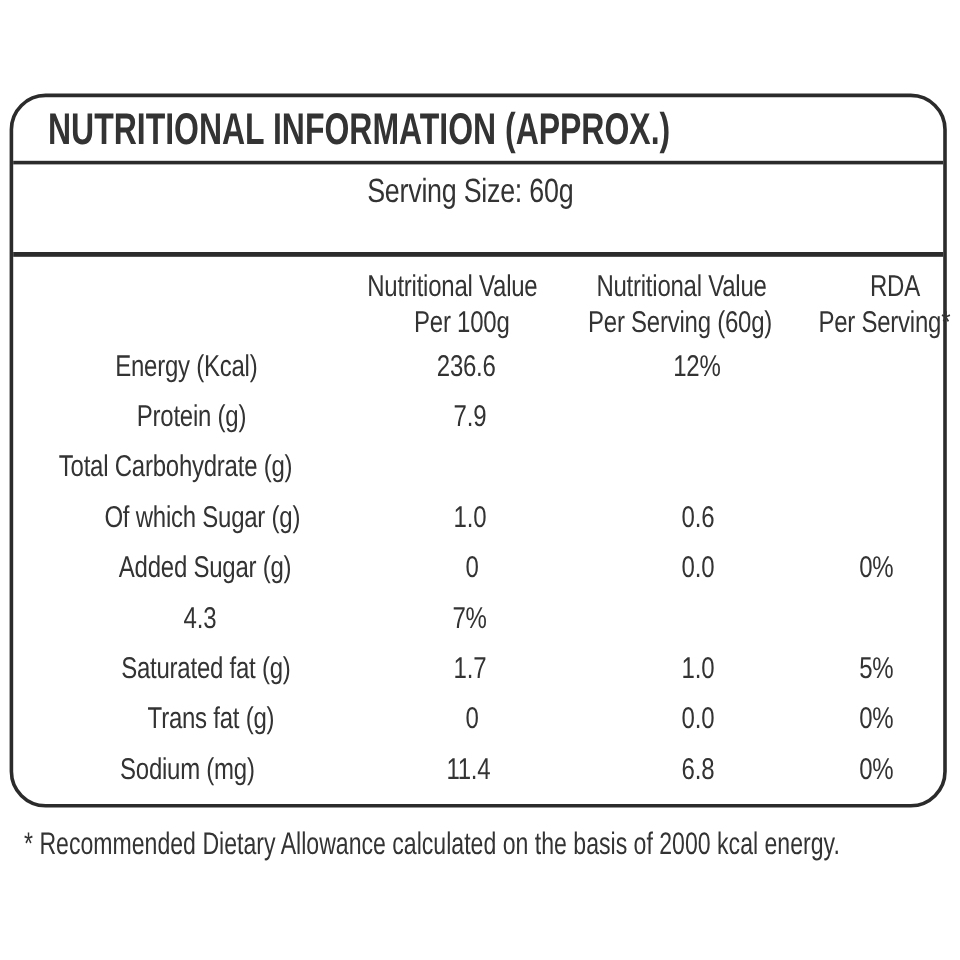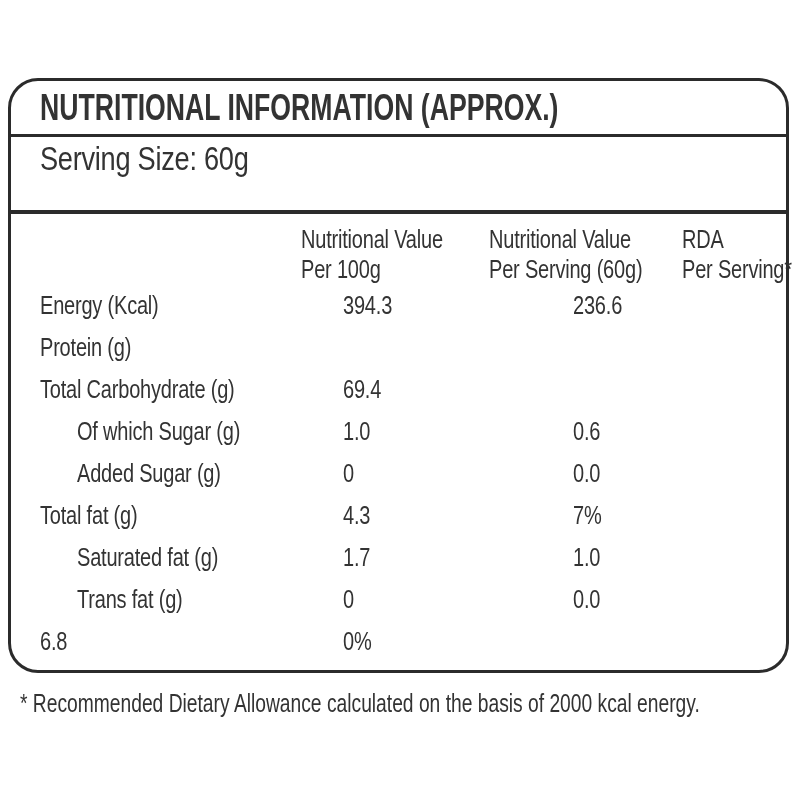"NUTRITIONAL INFORMATION (APPROX.)" .stage { text-align: none -> center }
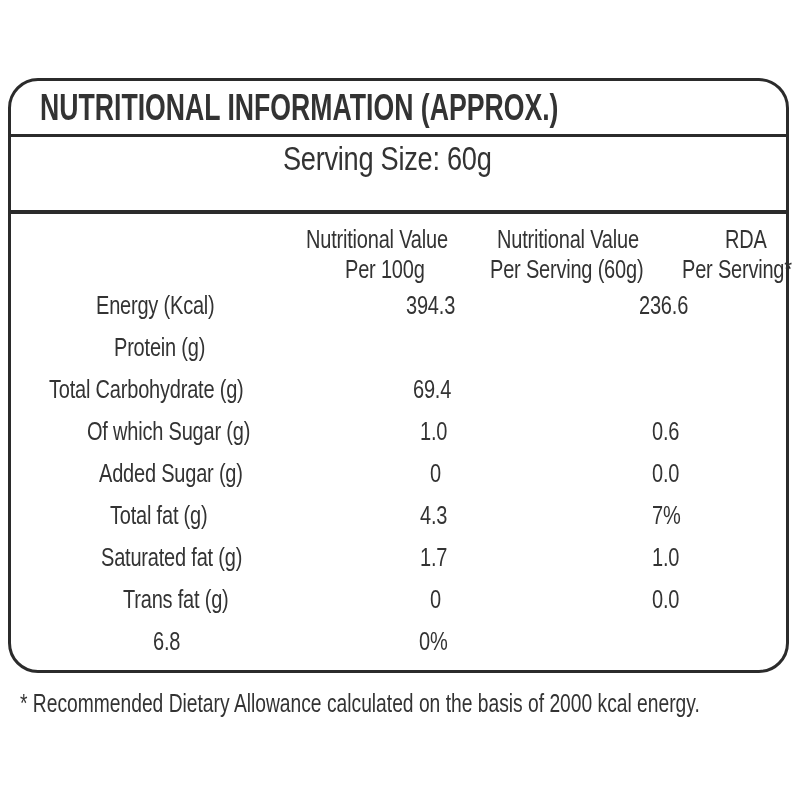"Serving Size: 60g" .sec-serving { font-size: 34px -> 28px }
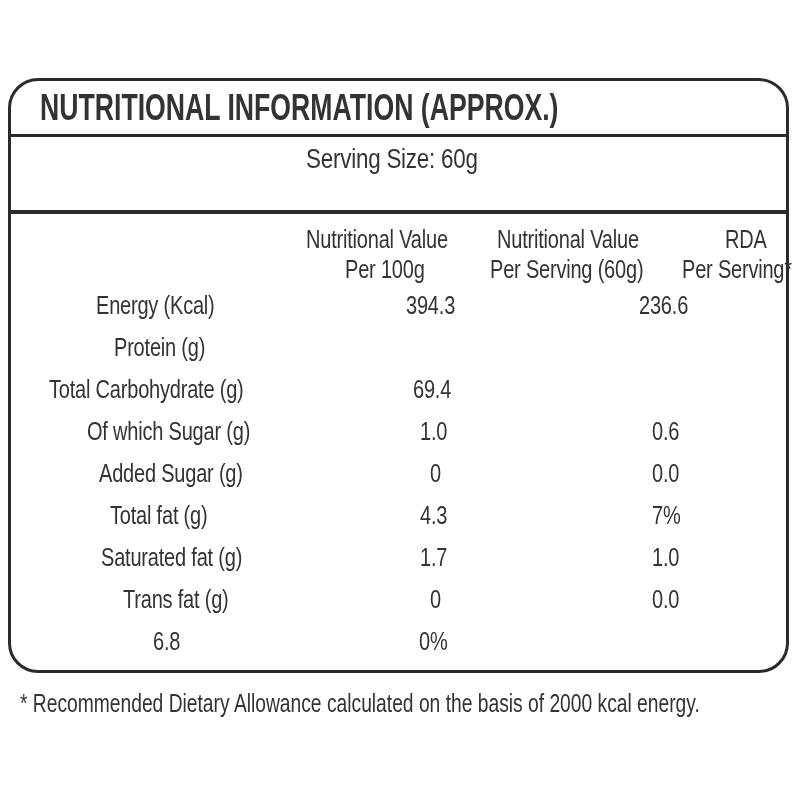"Energy (Kcal)" .trow { gap: 42px -> none }
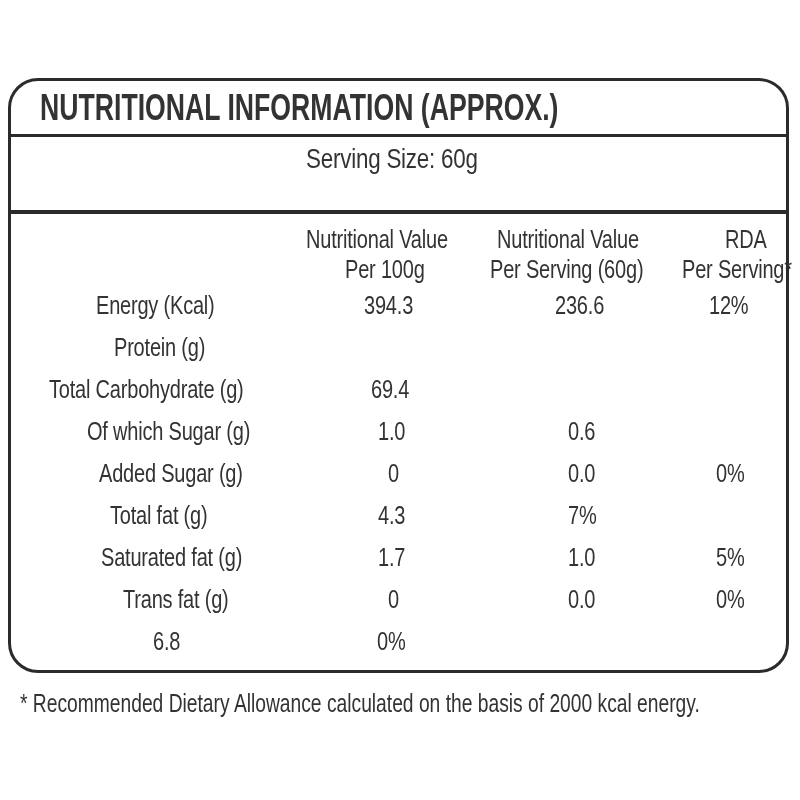"394.3" div.cell { html: <div><span>394.3</span></div> -> none }
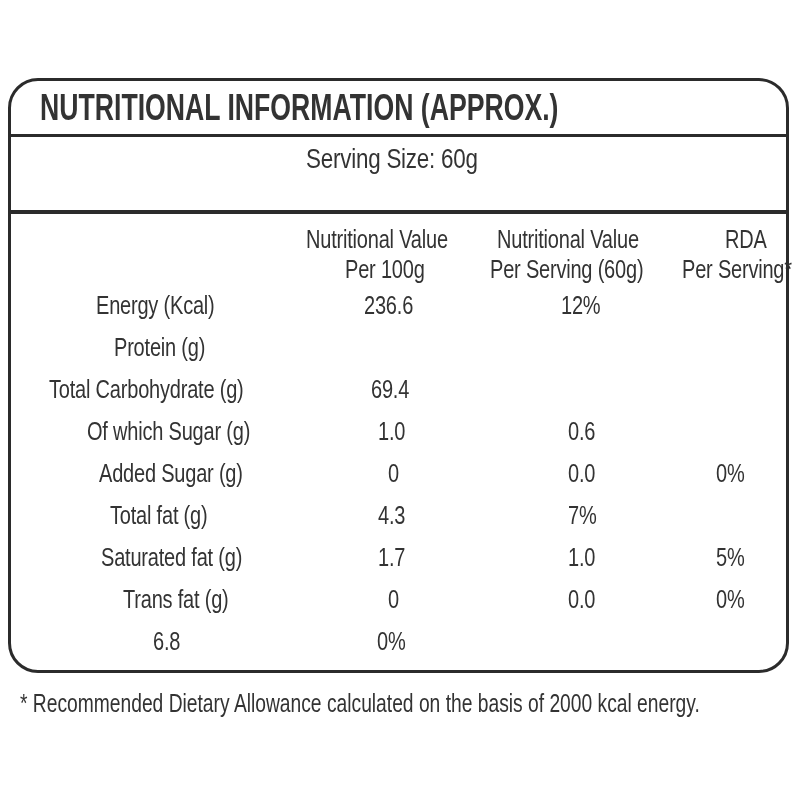"7.9" div.cell { html: none -> <div><span>7.9</span></div> }
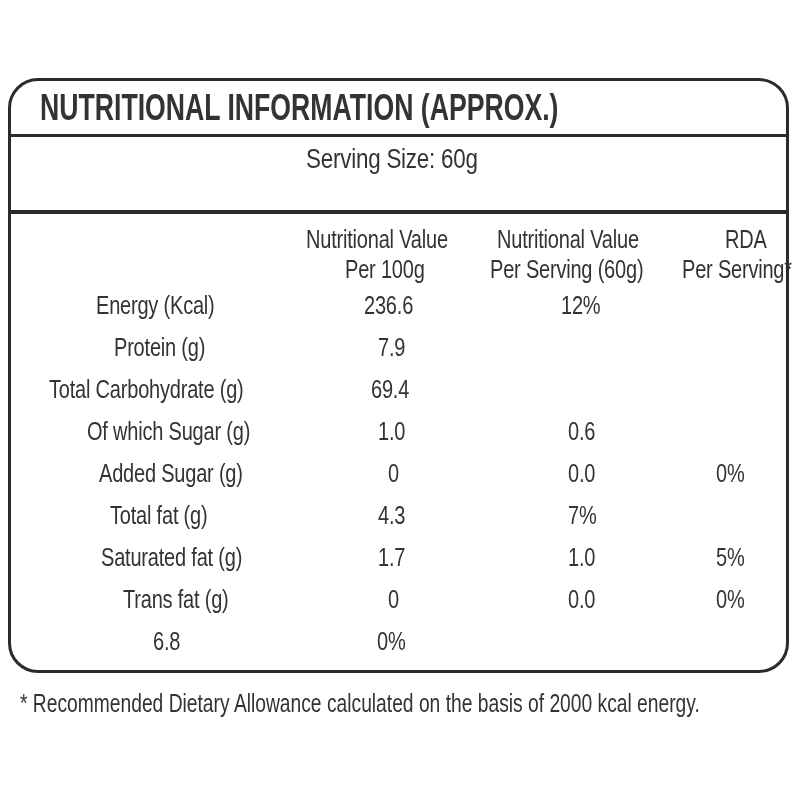"69.4" div.cell { html: <div><span>69.4</span></div> -> none }
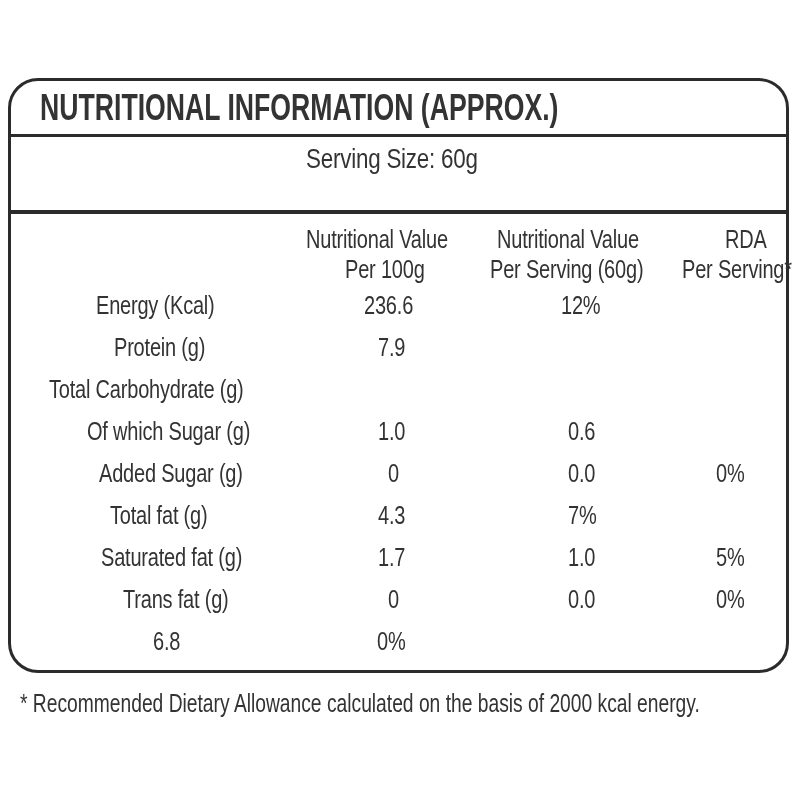"Total fat (g)" div.cell { html: <div><span>Total fat (g)</span></div> -> none }
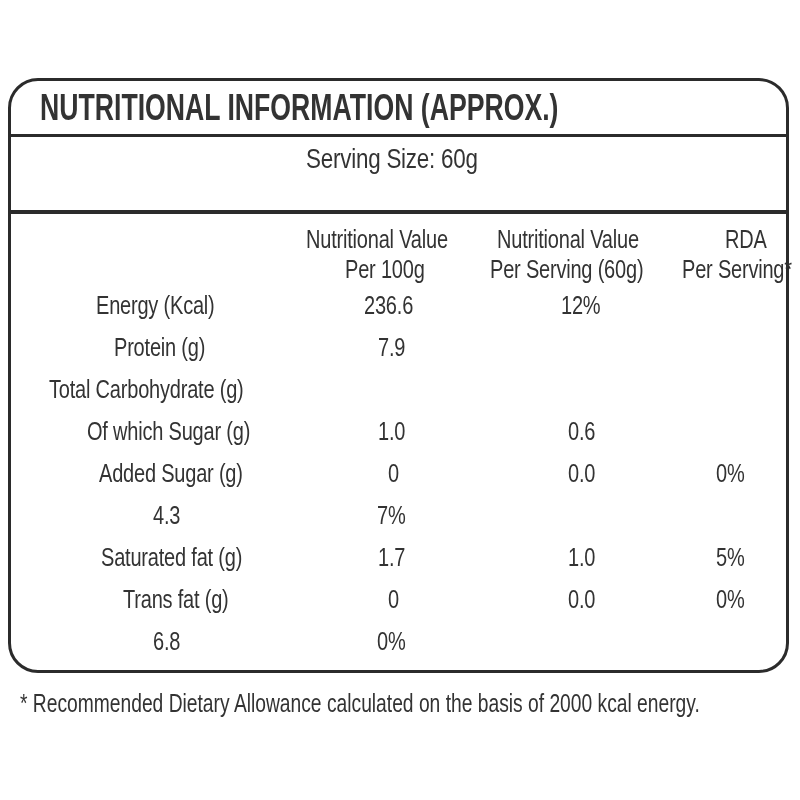"Sodium (mg)" div.cell { html: none -> <div><span>Sodium (mg)</span></div> }
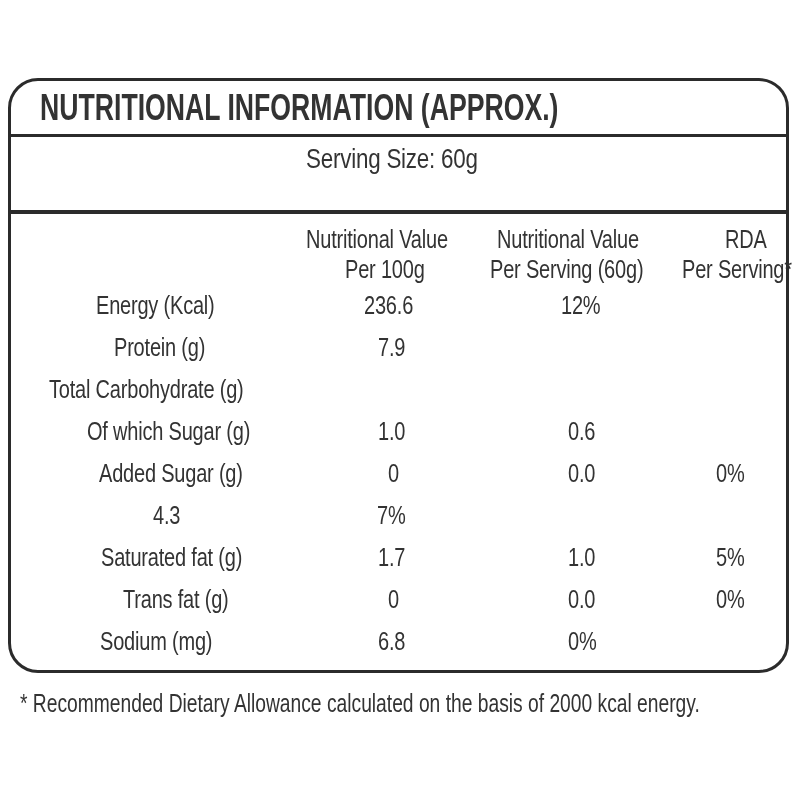"11.4" div.cell { html: none -> <div><span>11.4</span></div> }
